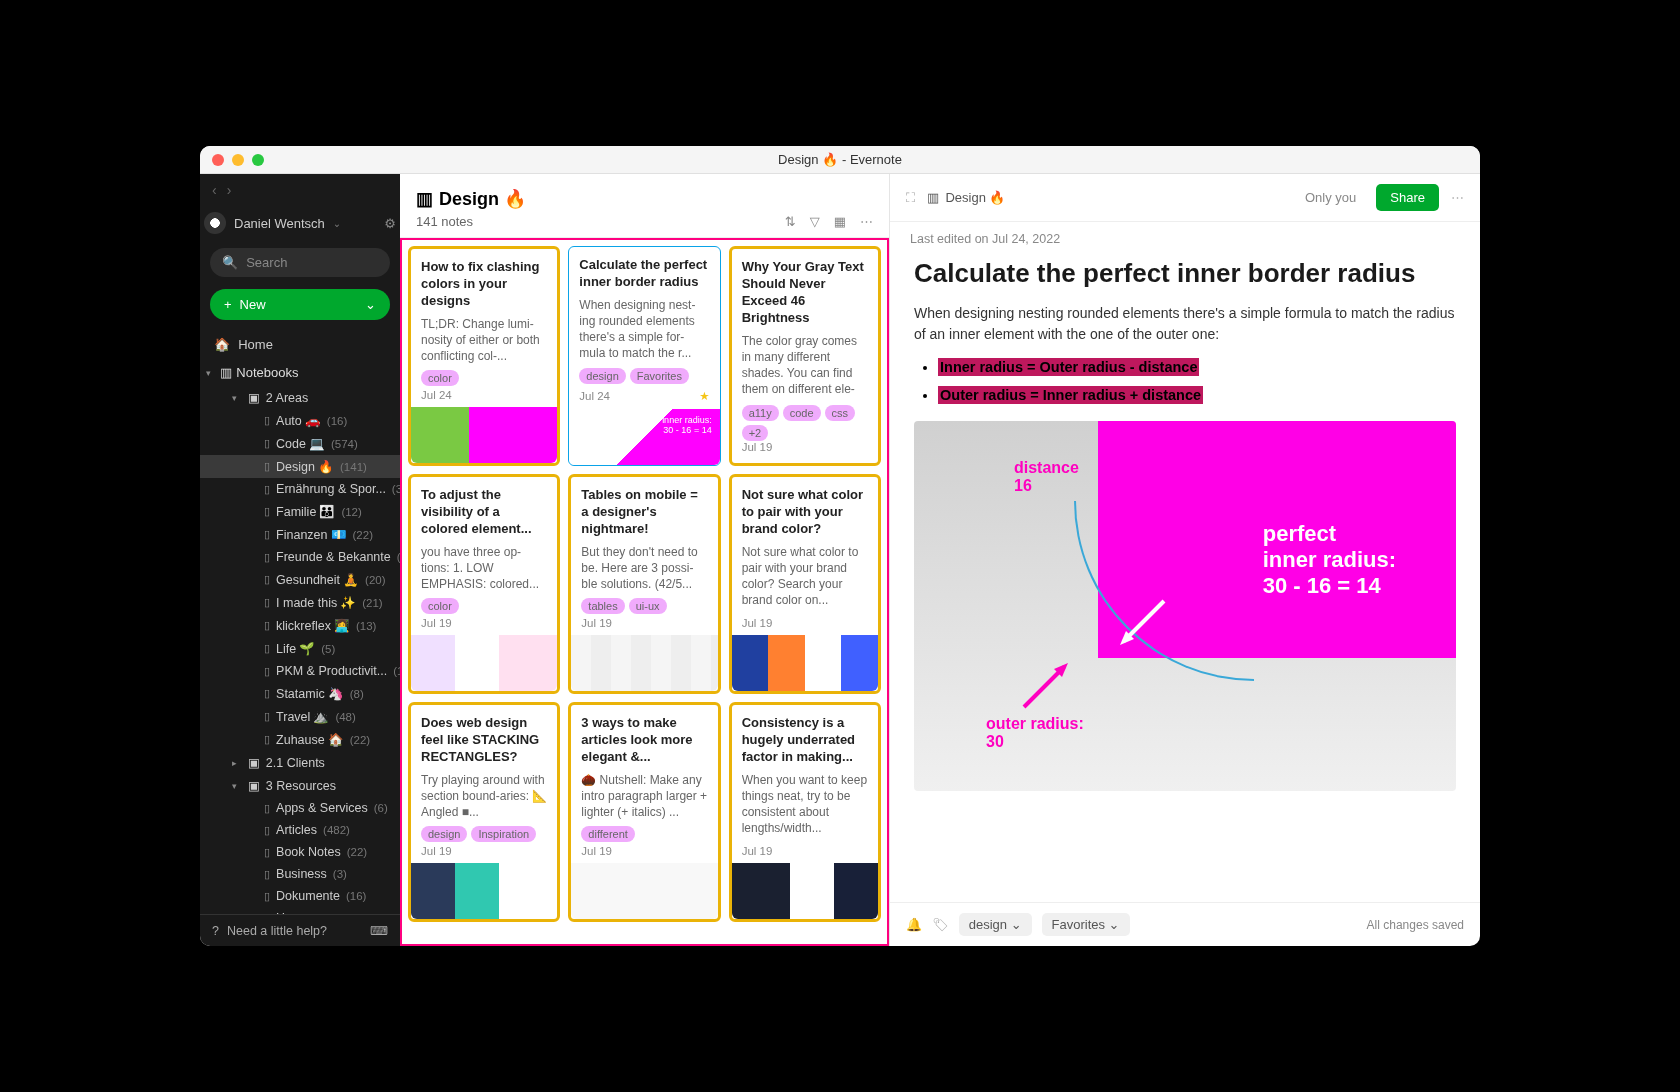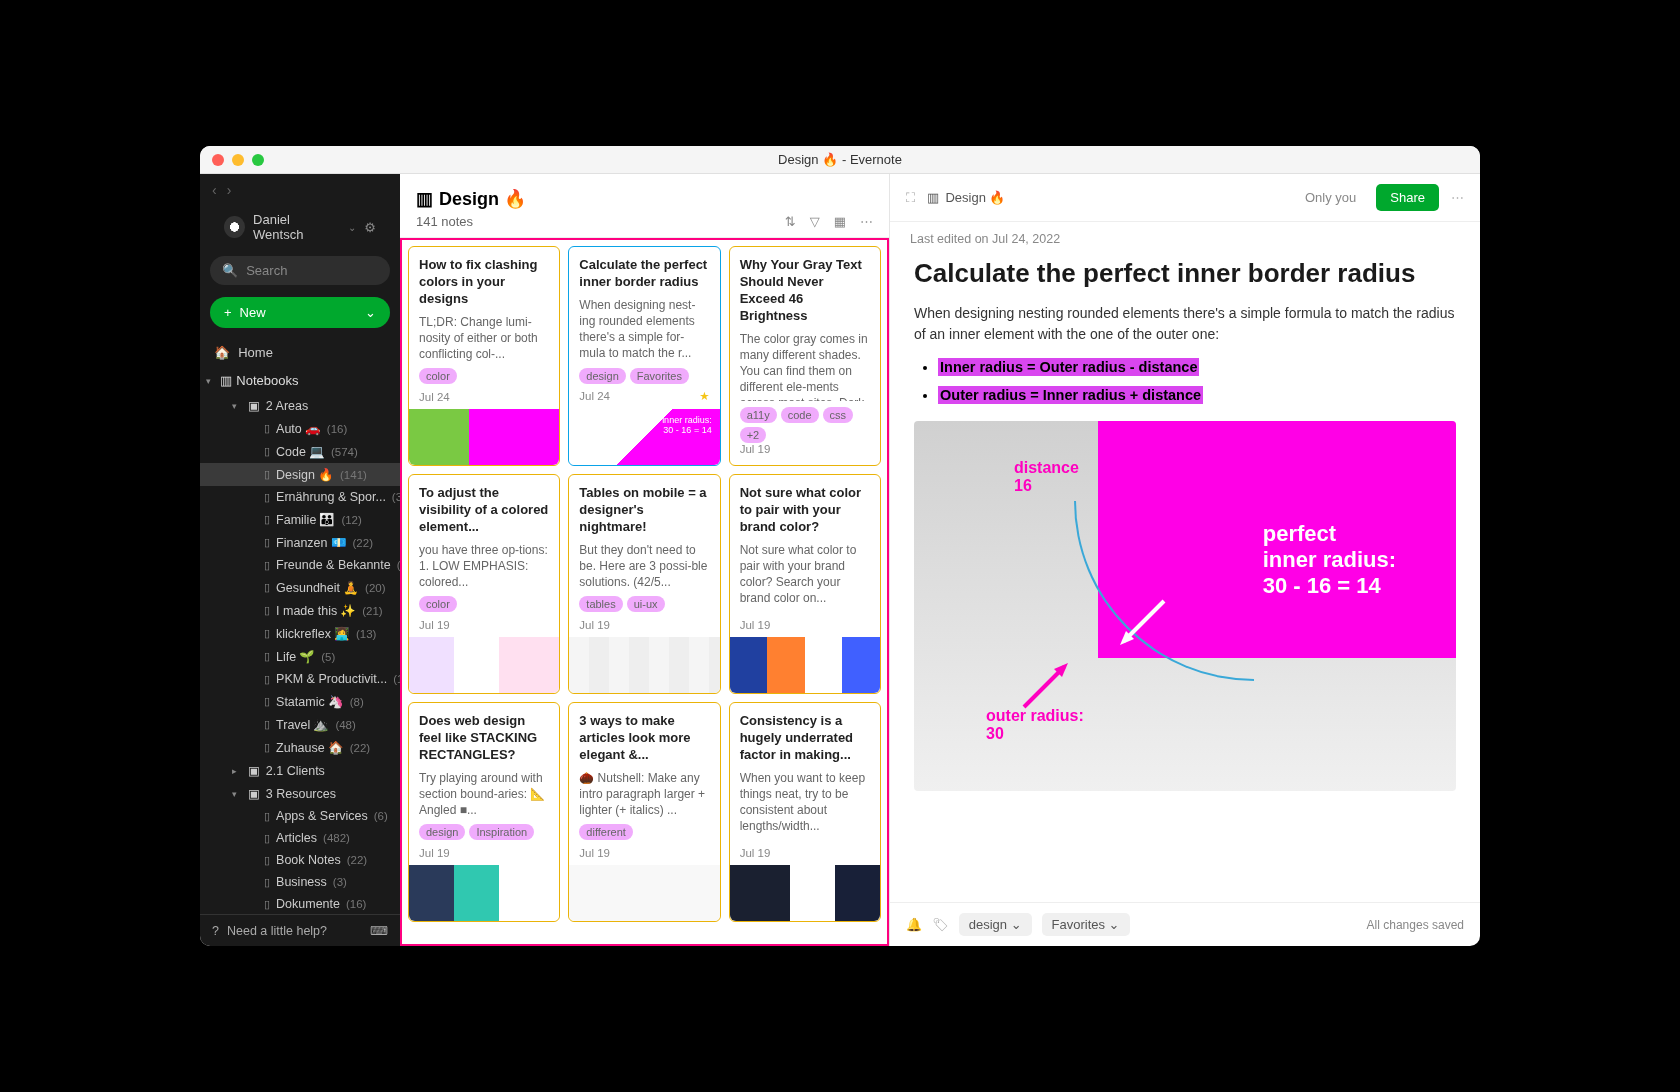"Daniel Wentsch" .sb-user { padding: 6px 24px -> 6px 4px }
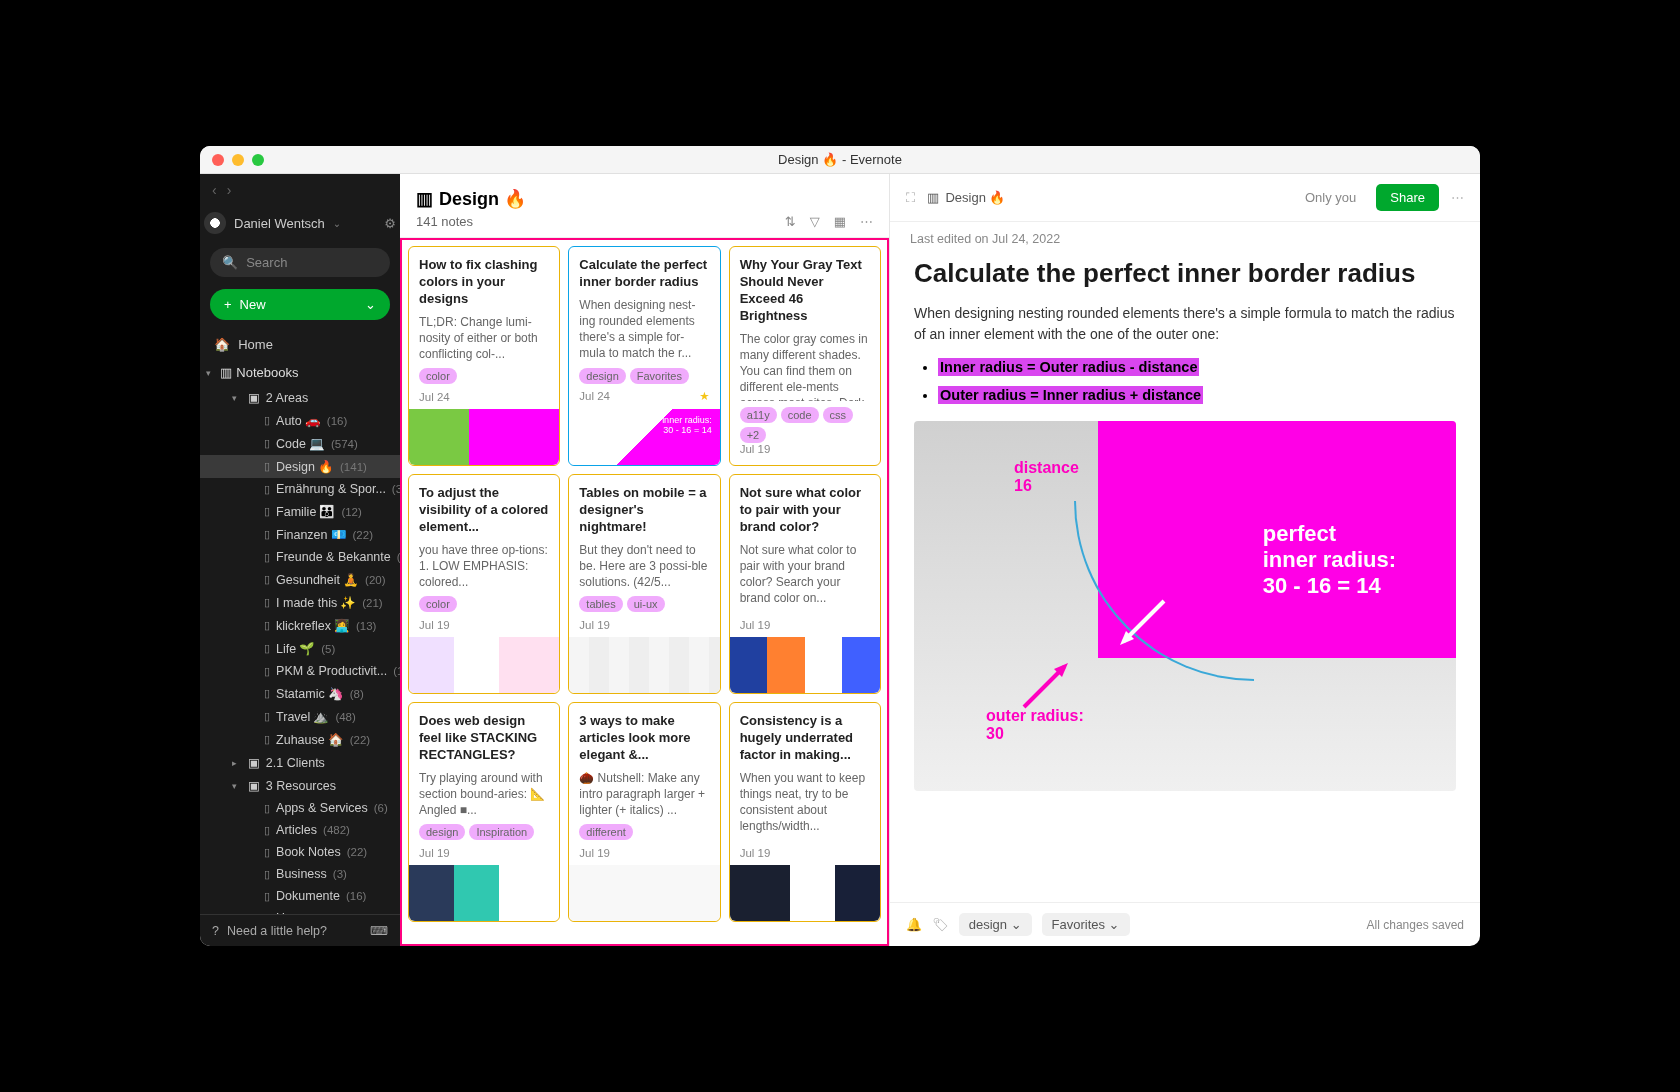"How to fix clashing colors" .card { border: 1px solid #eab308 -> 3px solid #eab308 }
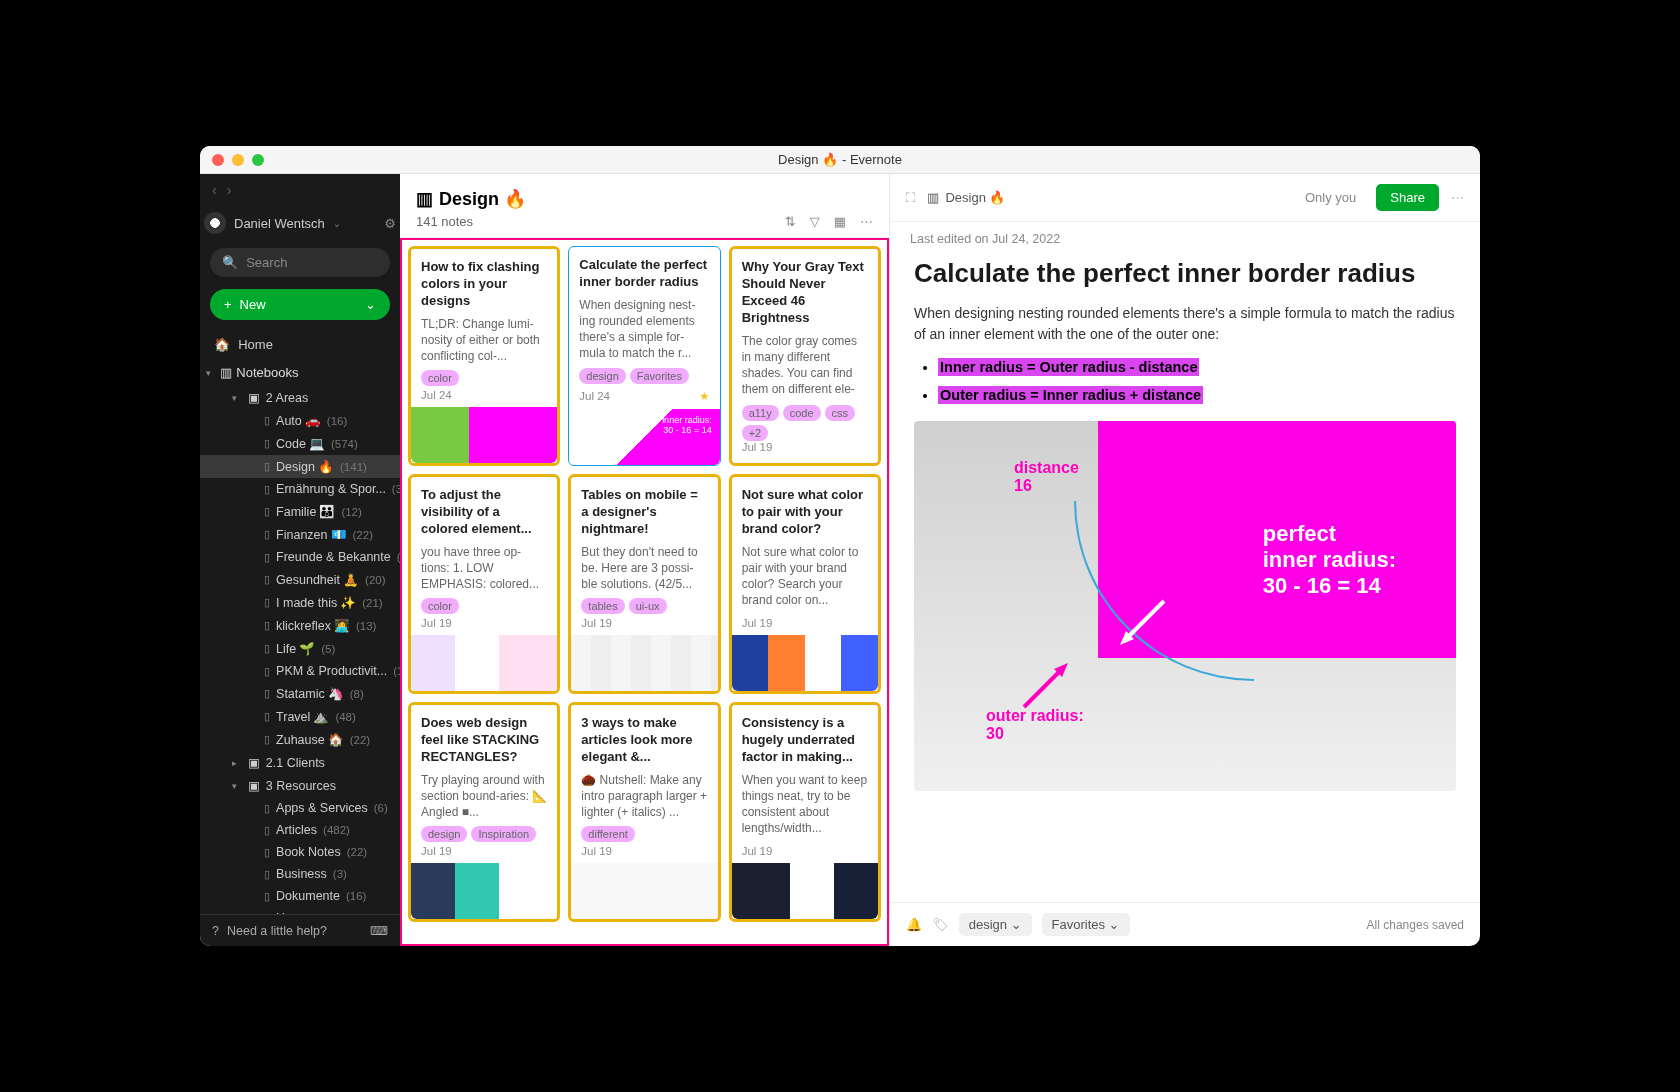"Inner radius = Outer radius" .hl { background: #d946ef -> #be185d }
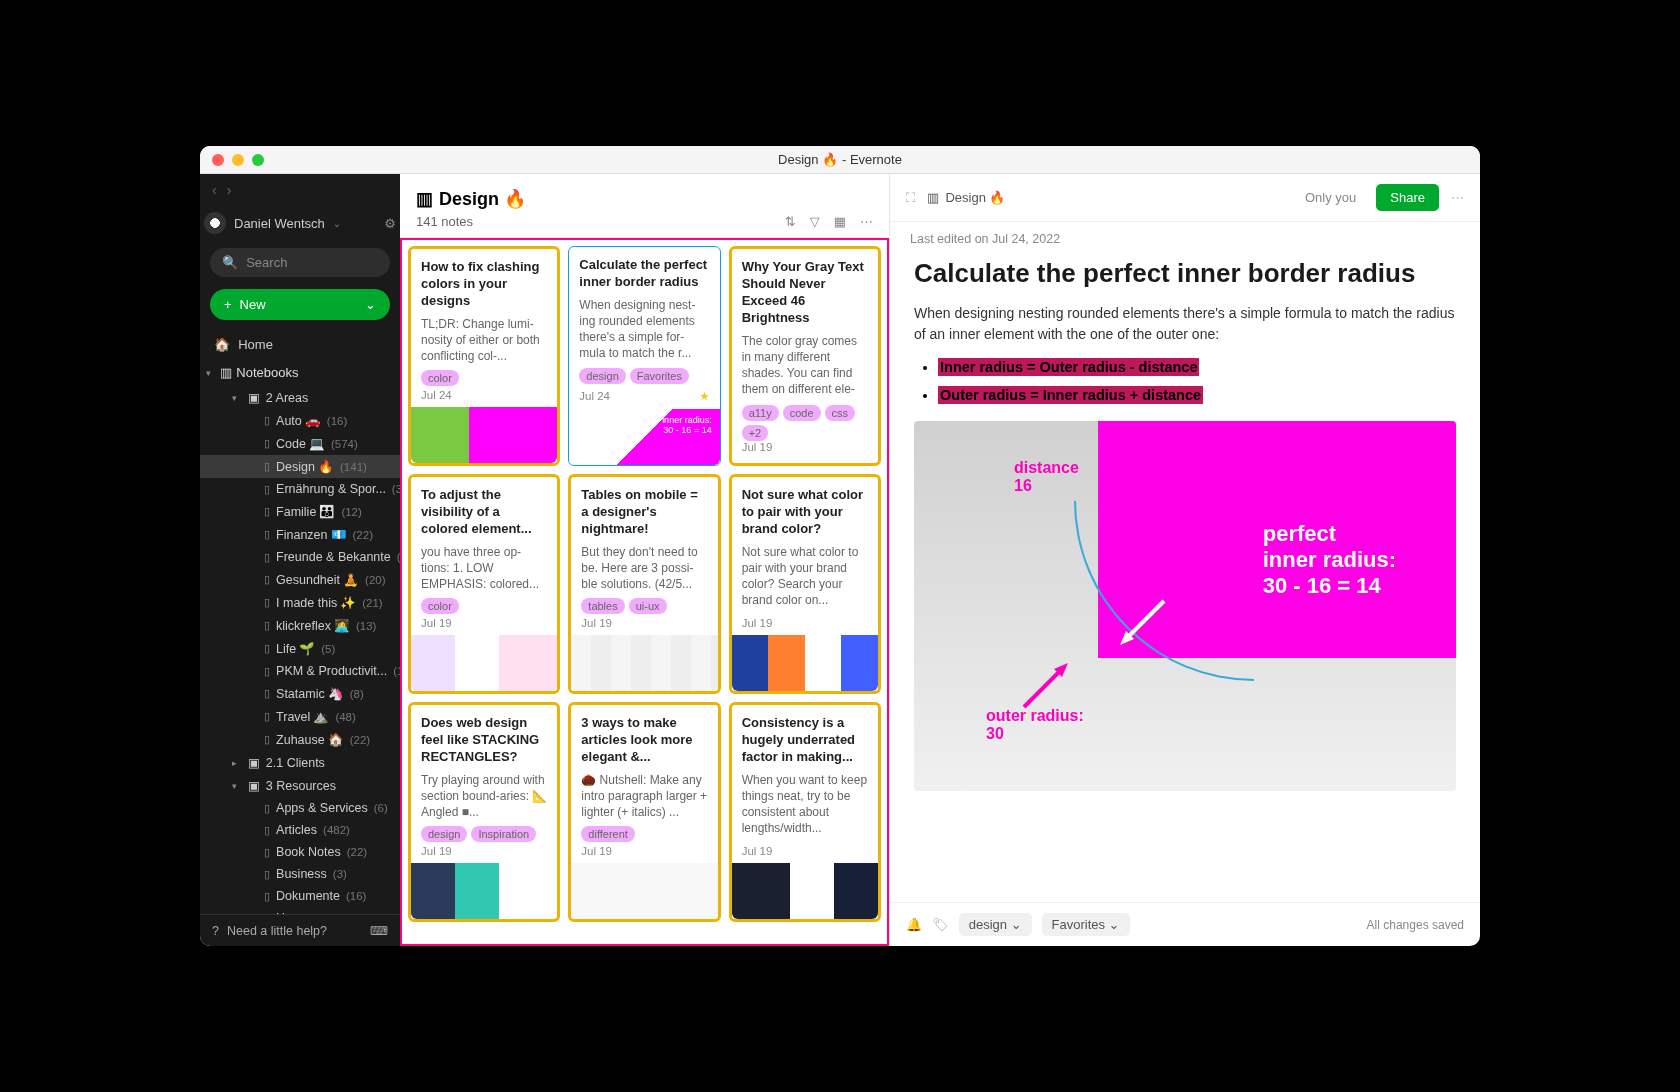"outer radius:" .diag-lbl.outer { bottom: 48px -> 40px }
